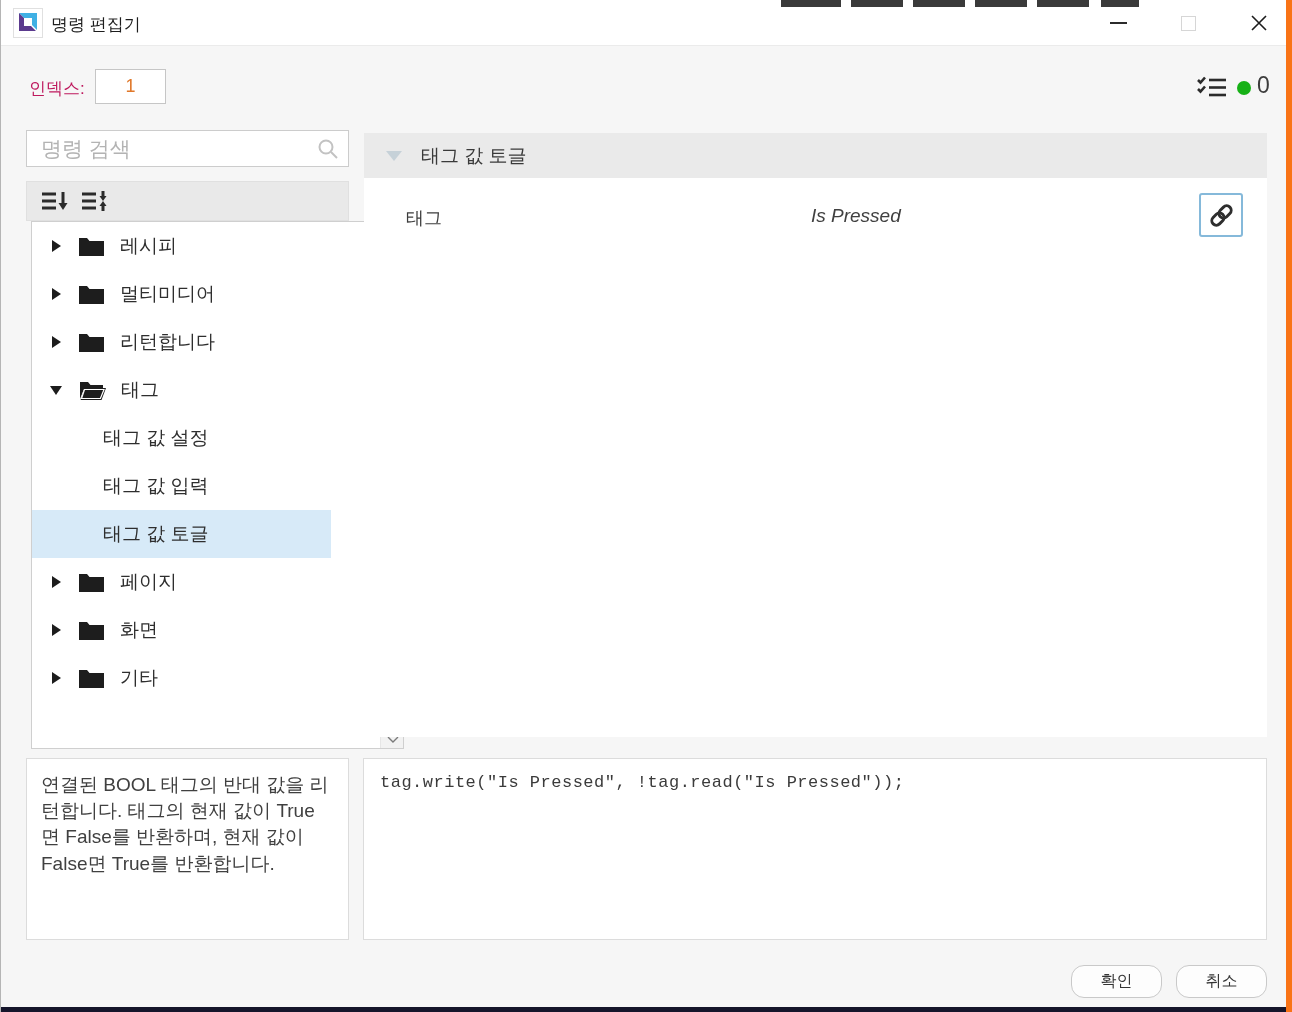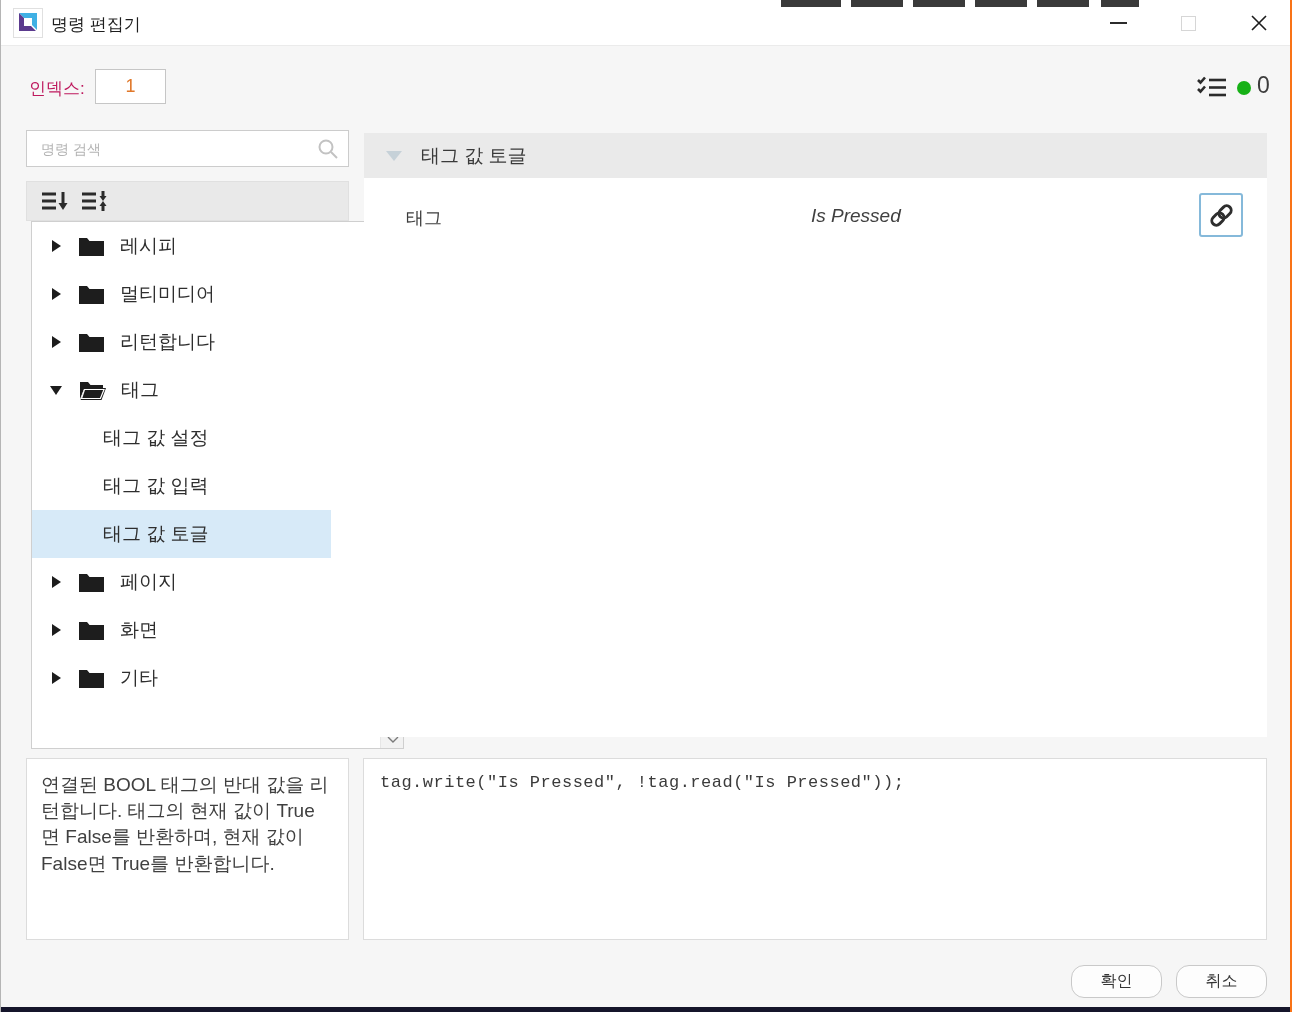"명령 편집기" .window { border-right: 2px solid #f97316 -> 6px solid #f97316 }
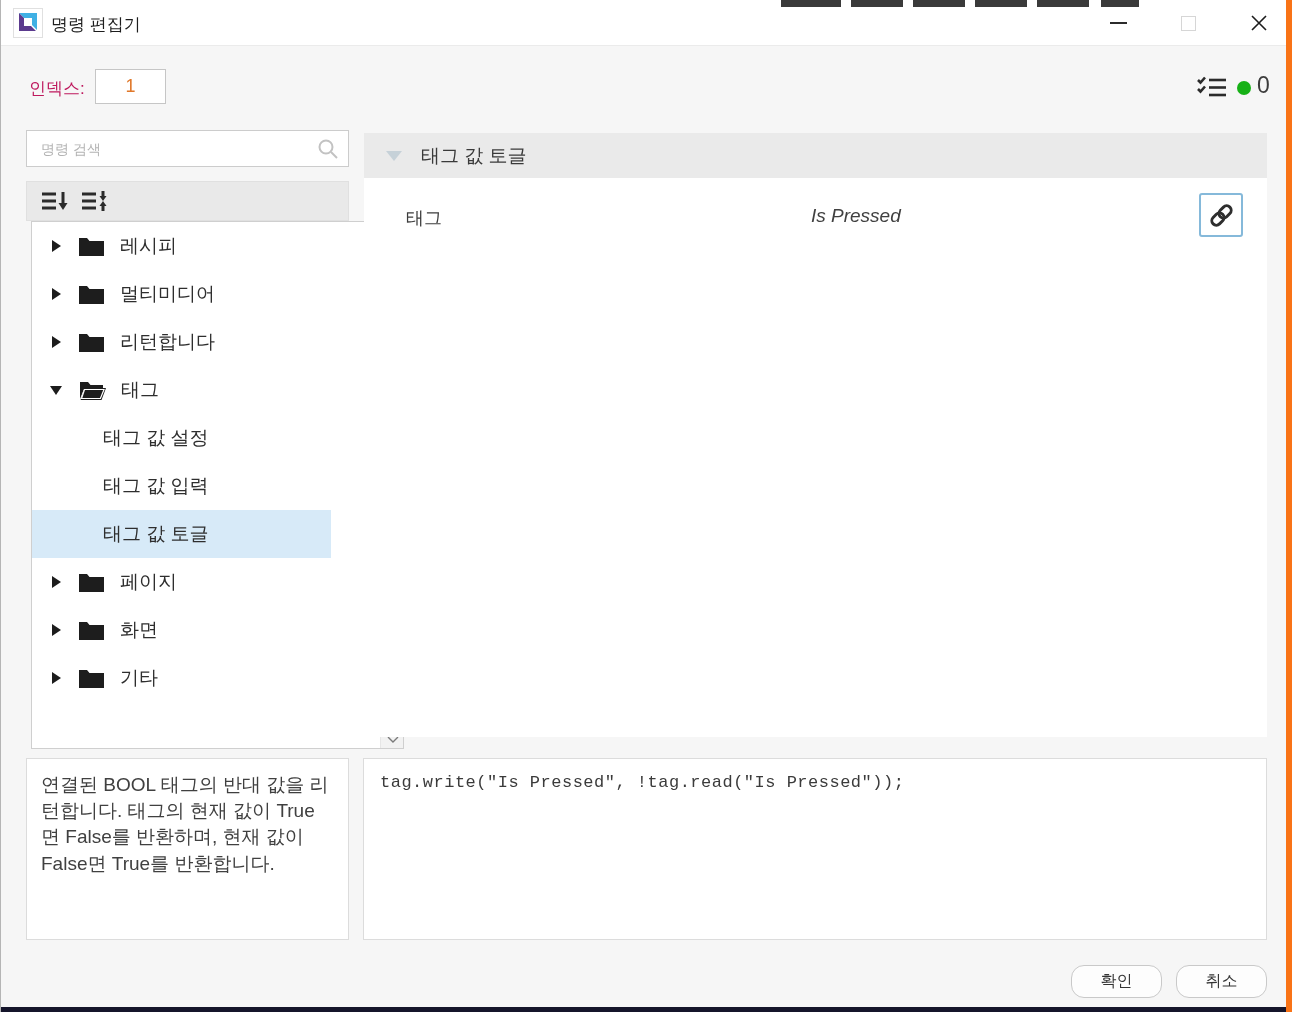"명령 검색" .search-box input { font-size: 14px -> 21px }
